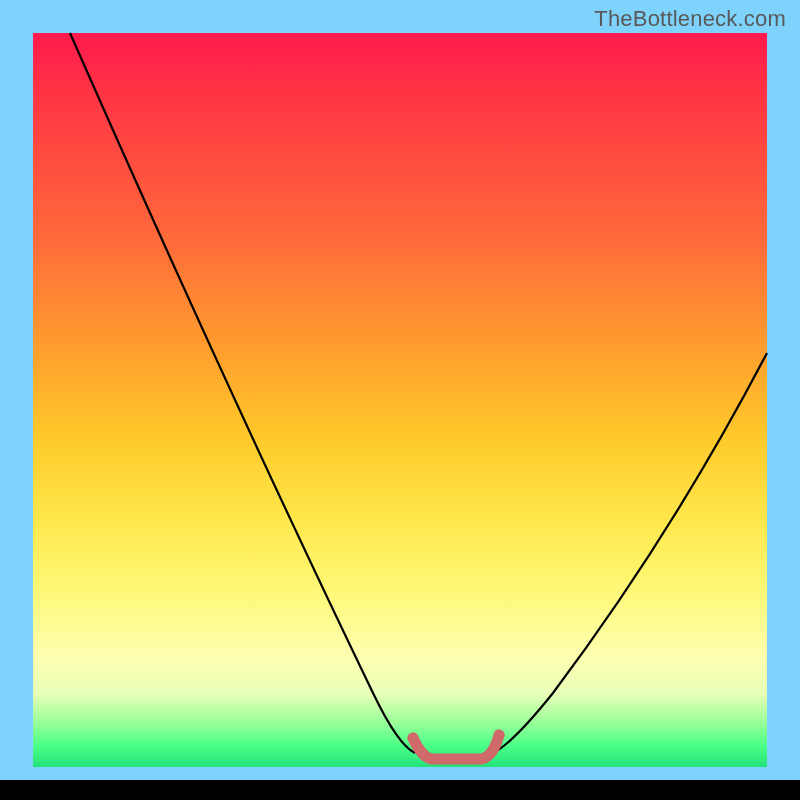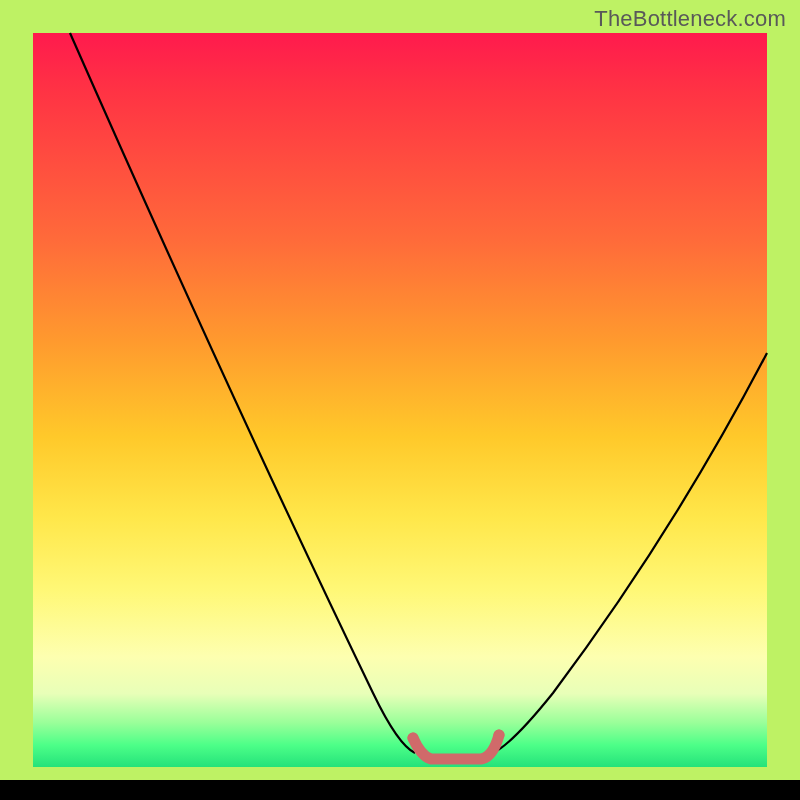"TheBottleneck.com" .frame { background: #bef264 -> #7dd3fc }
